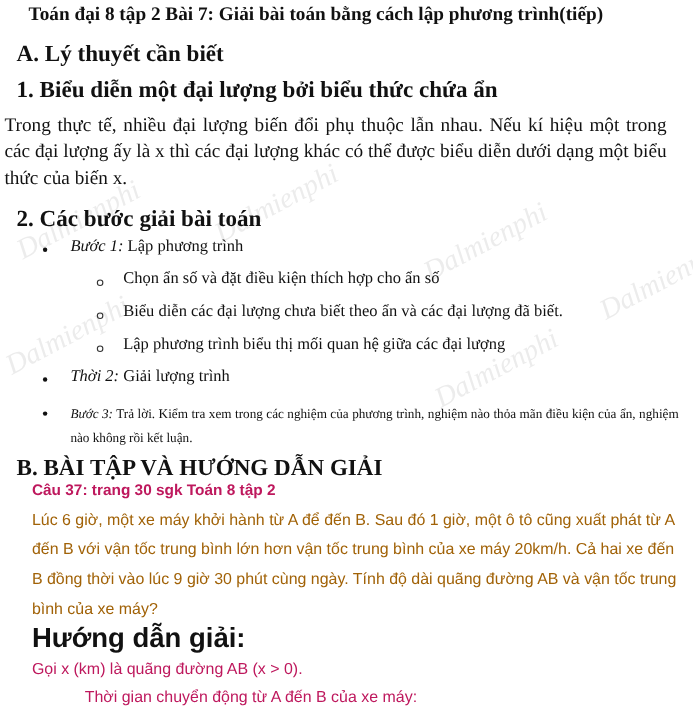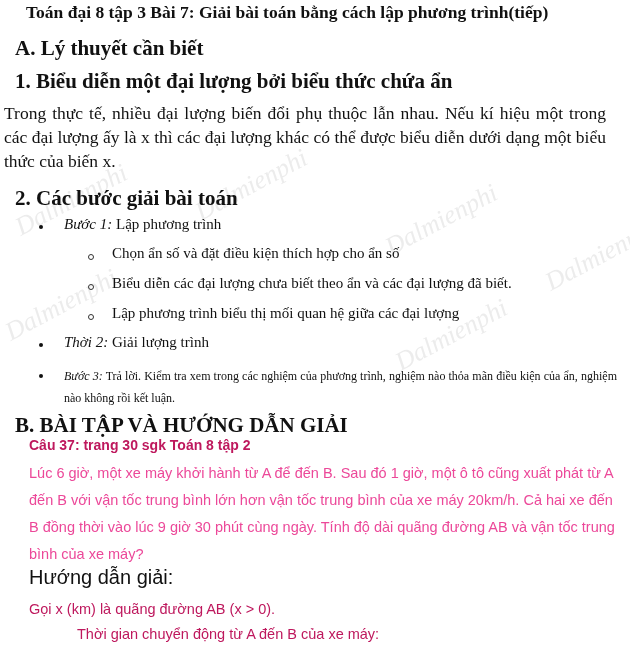"Toán đại 8 tập 3" div.page-title { text: 3 -> 2 }
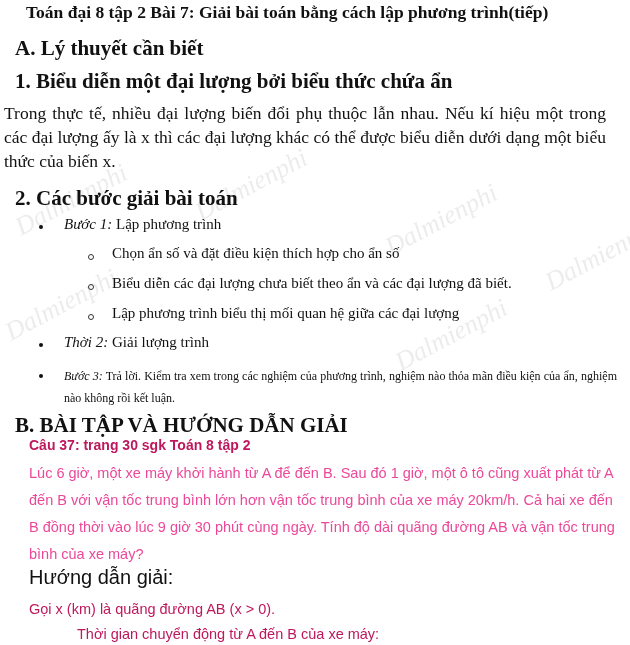"Lúc 6 giờ, một xe" .question-body { color: #ec4899 -> #a16207 }
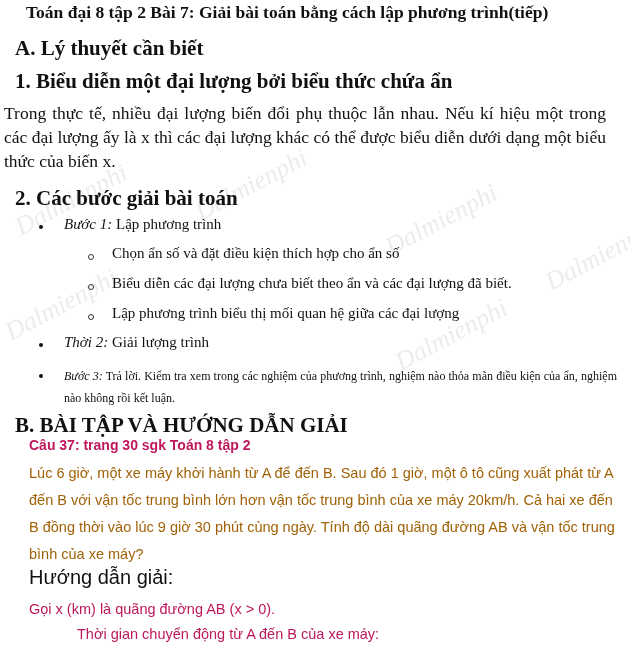"Hướng dẫn giải:" .guide-title { font-size: 20px -> 25px; font-weight: normal -> bold }
